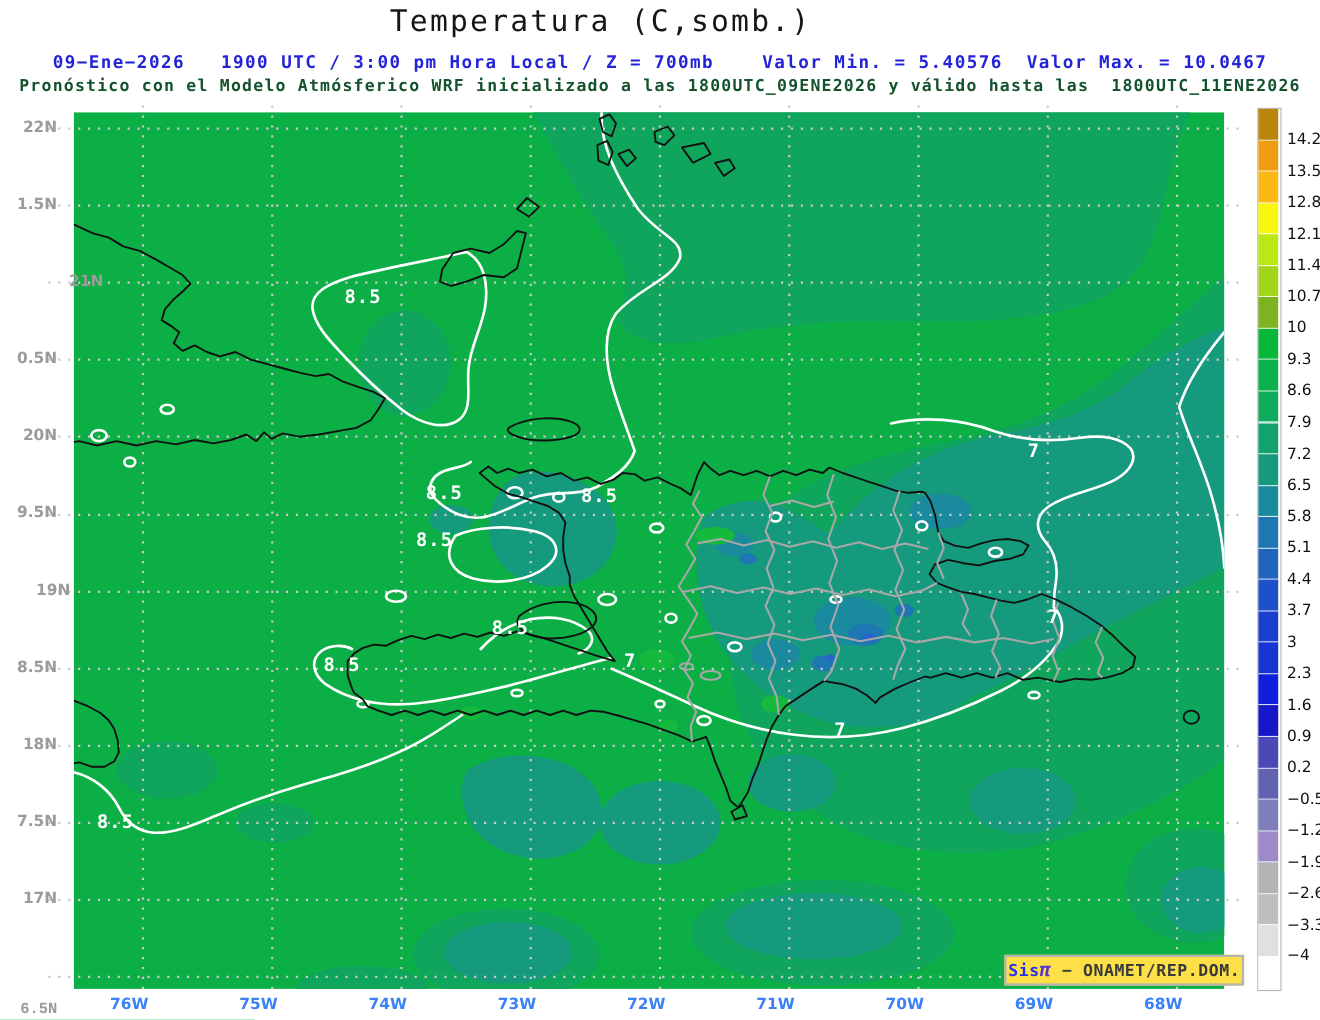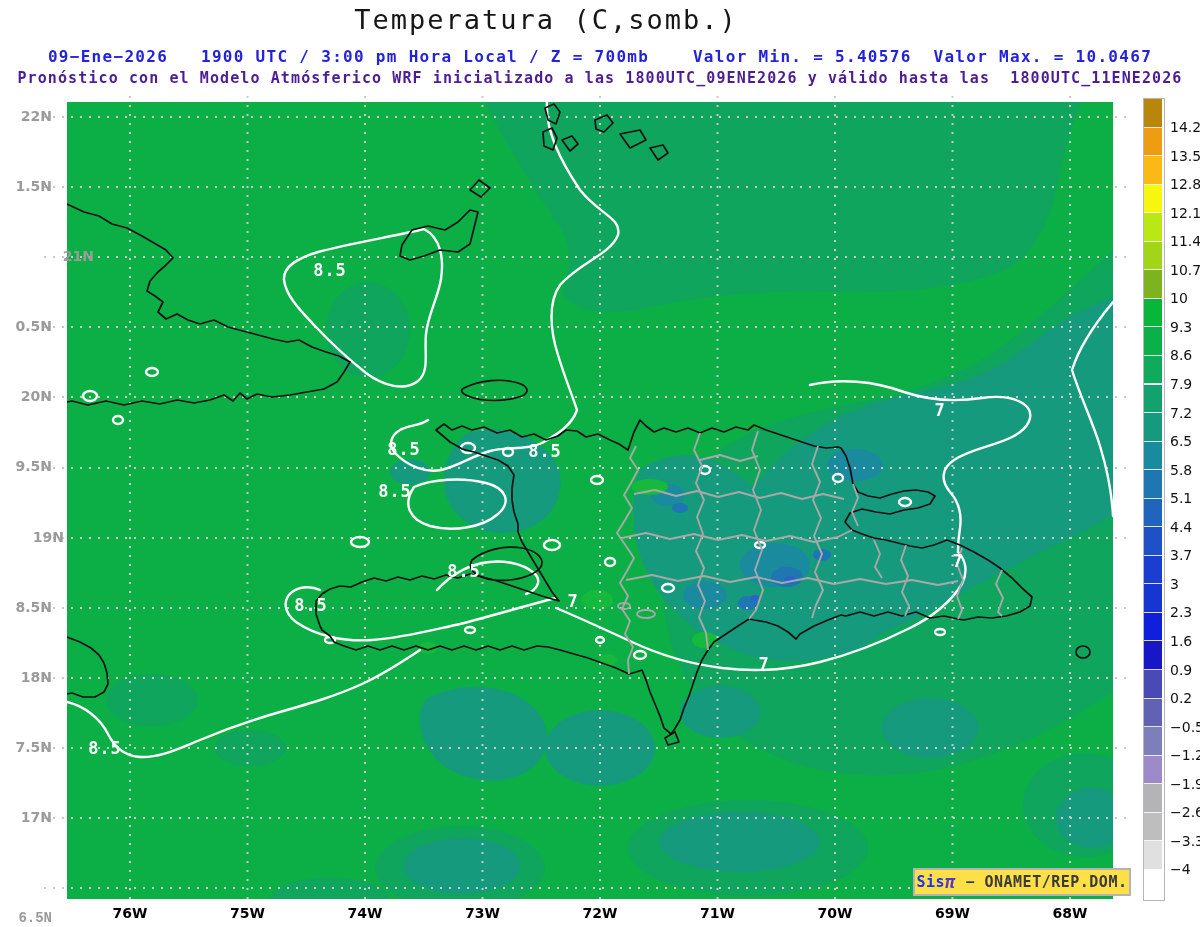"Pronóstico con el Modelo Atmósferico" div.hline2 { color: #4c1d95 -> #14532d }
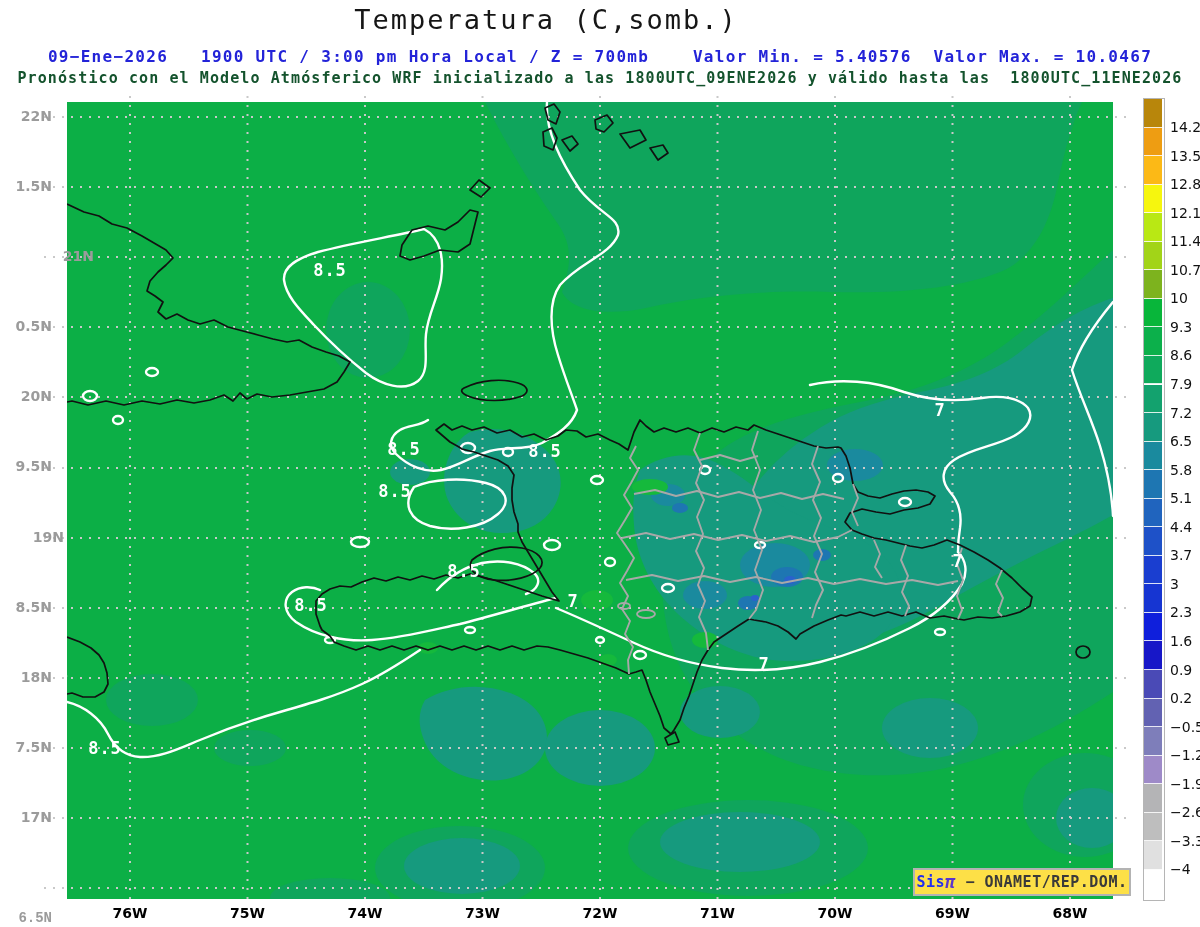"76W" .xlab { color: #000000 -> #3b82f6; text-align: center -> none }
